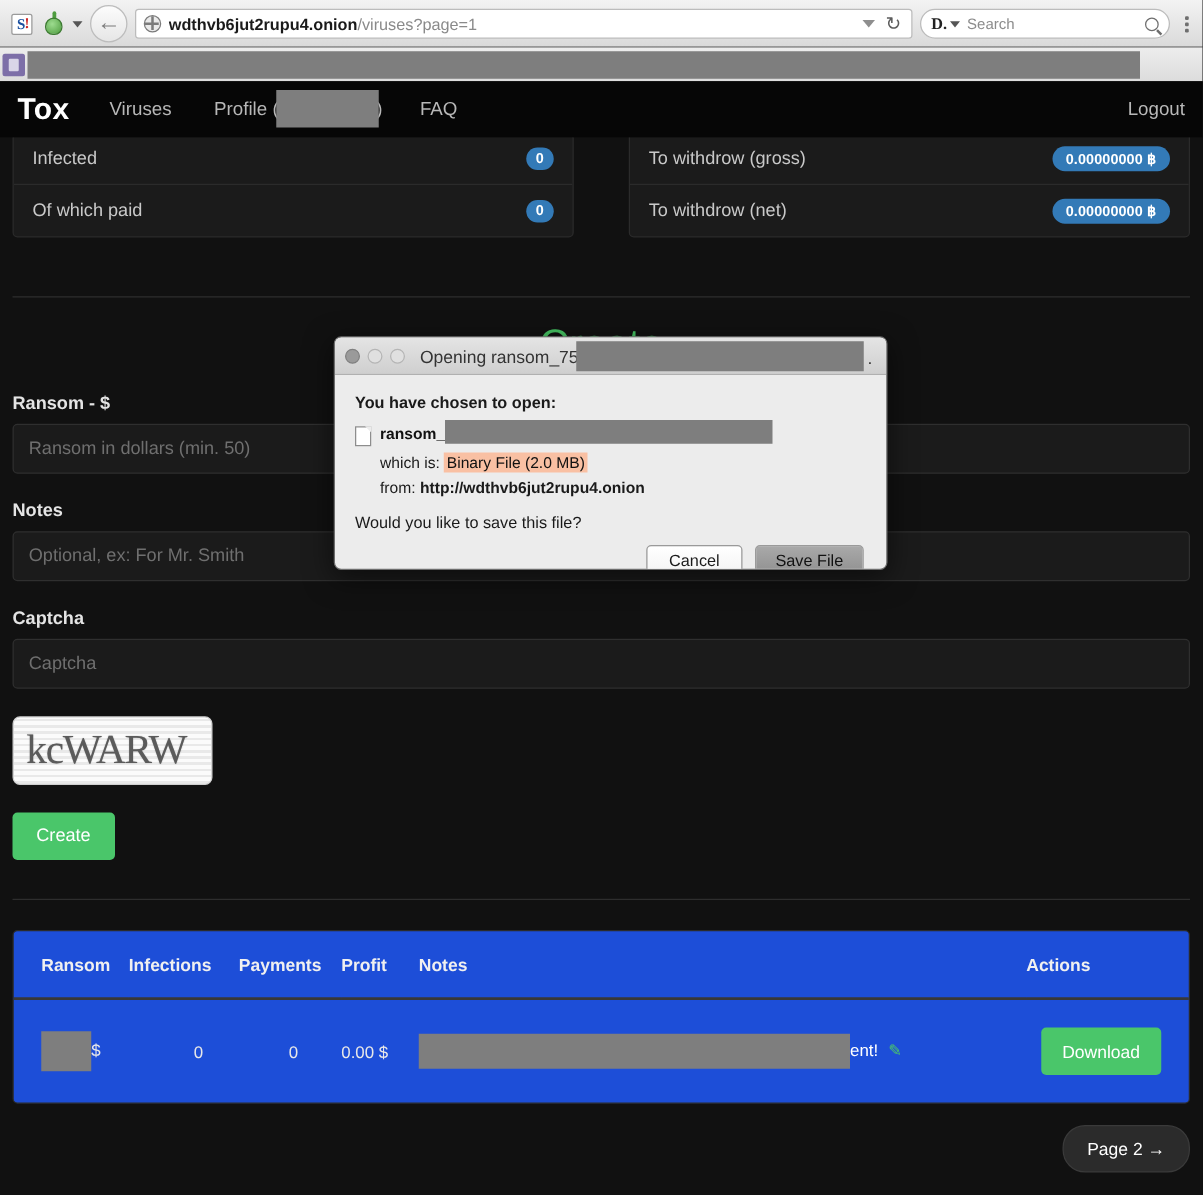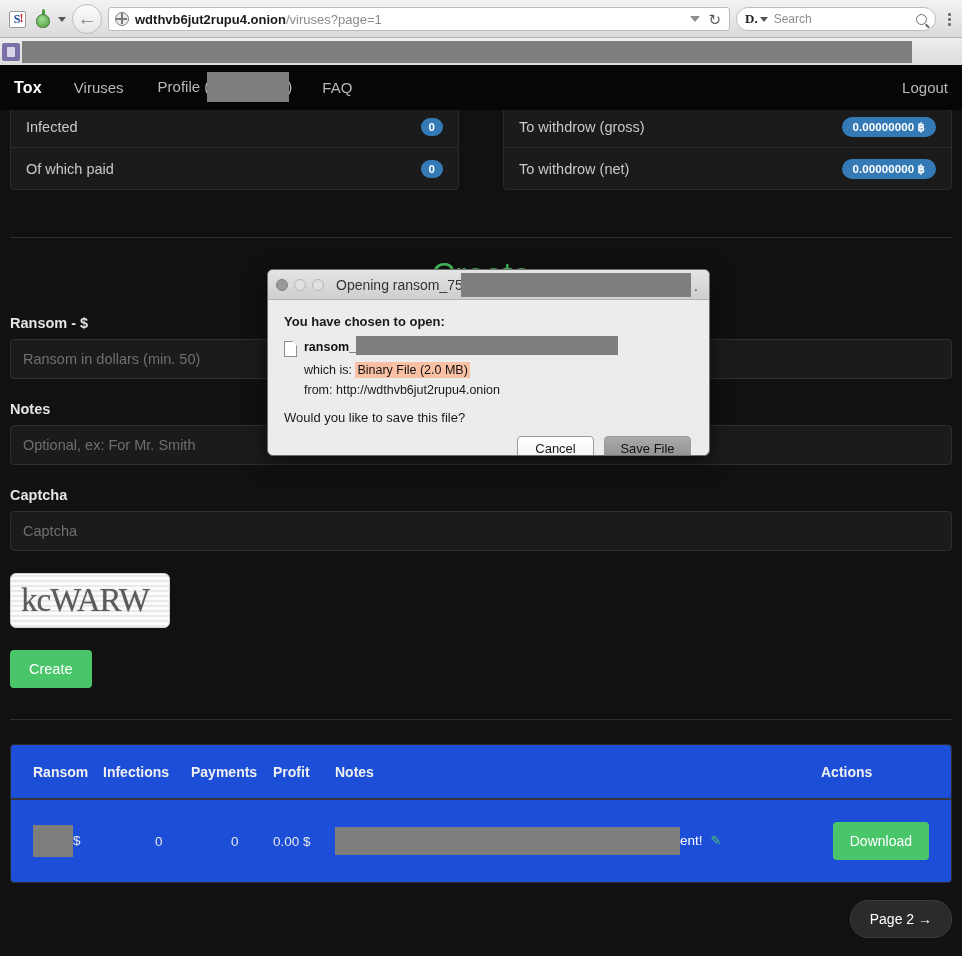"Tox" .brand { font-size: 16px -> 24px }
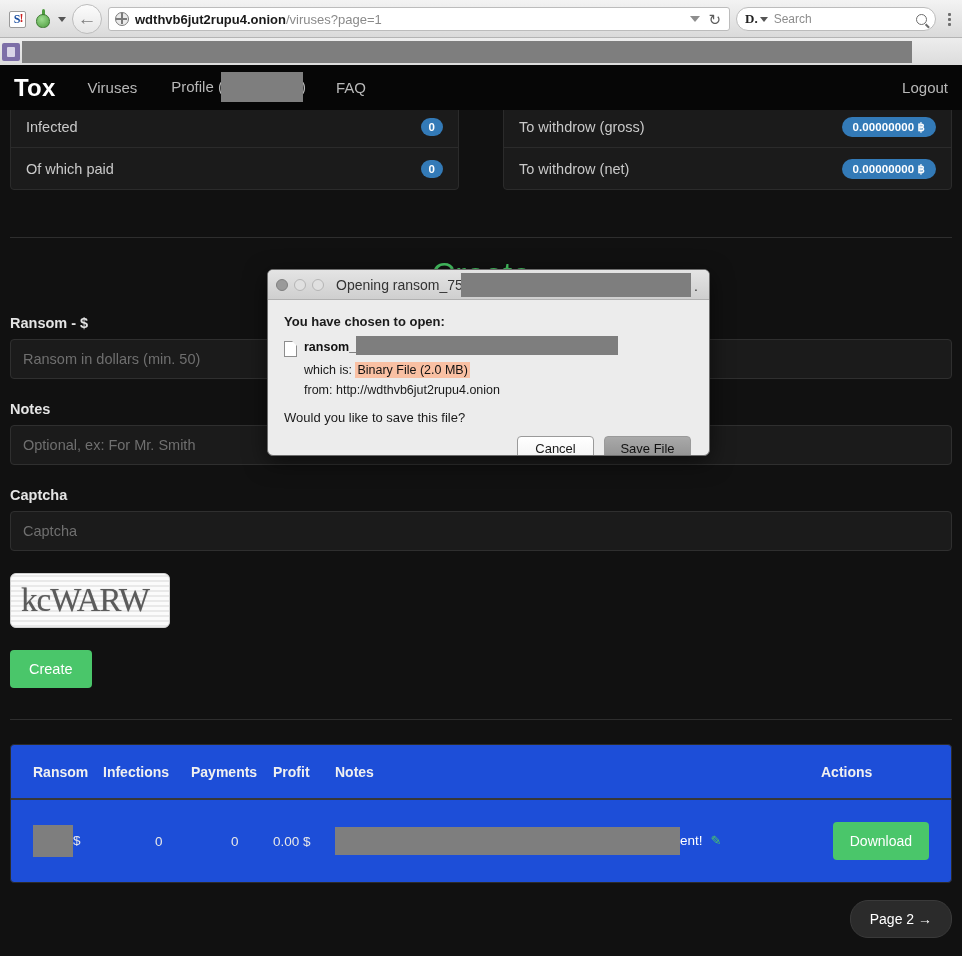"http://wdthvb6jut2rupu4.onion" .dlg-from b { font-weight: normal -> bold }
